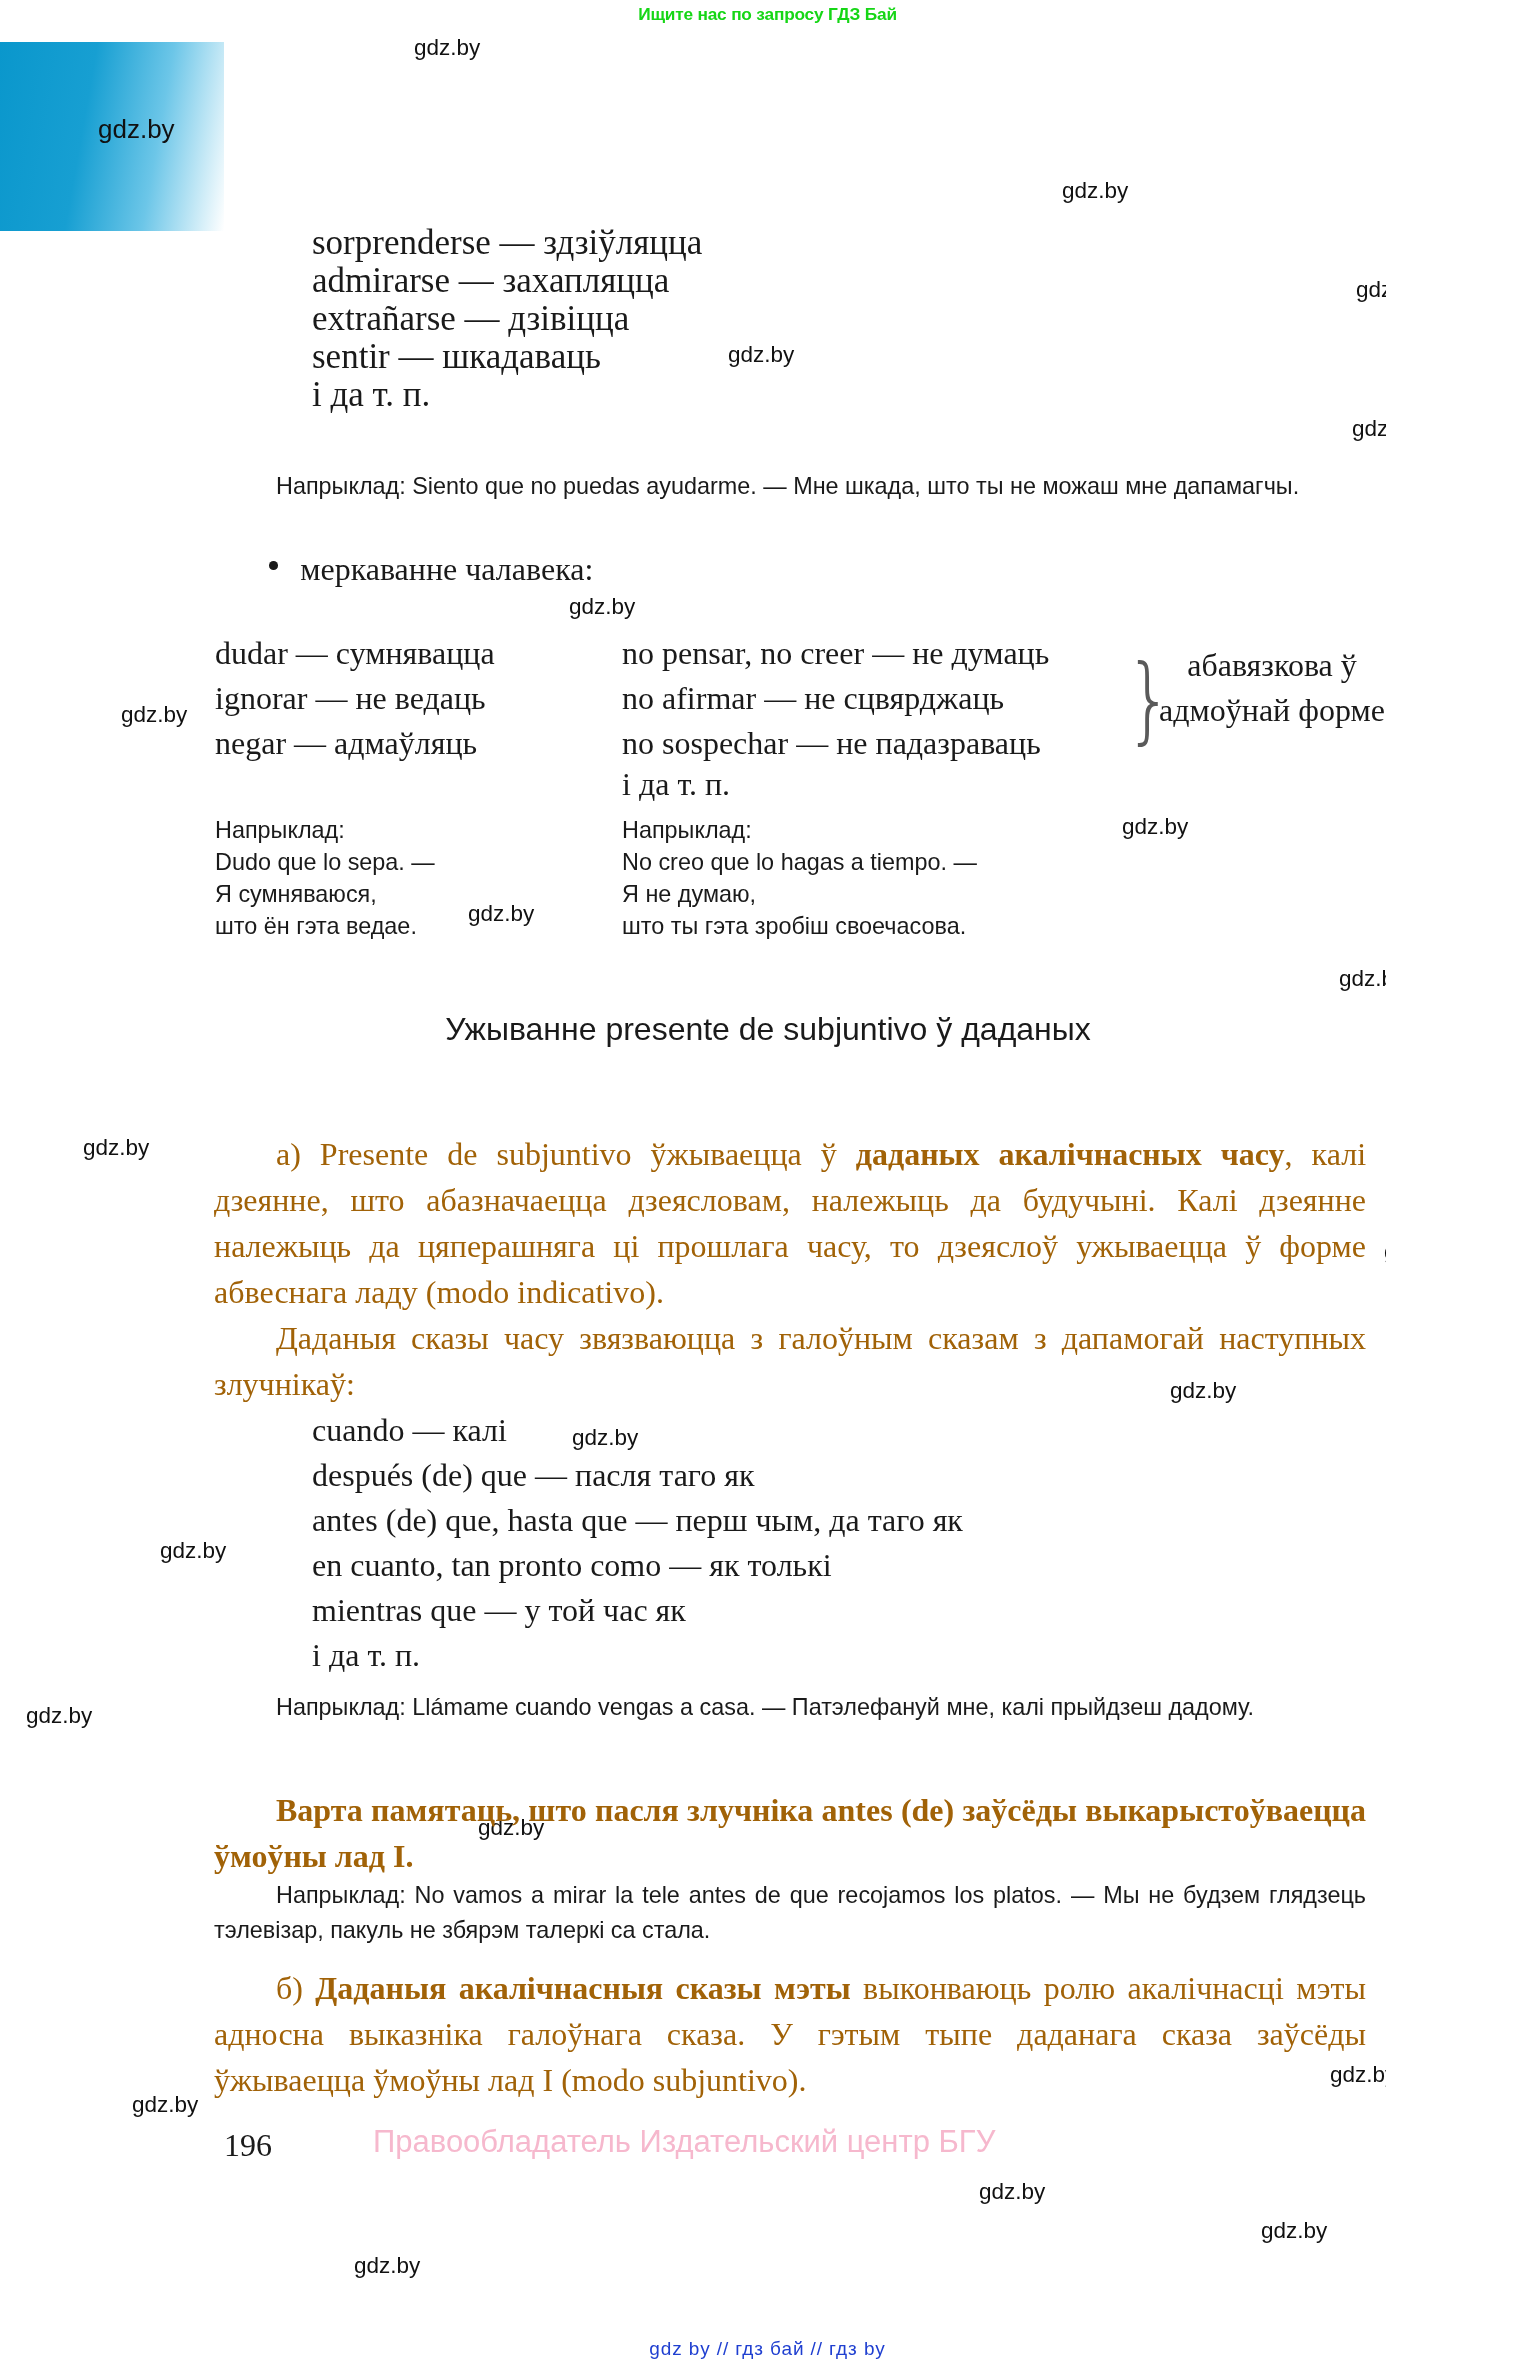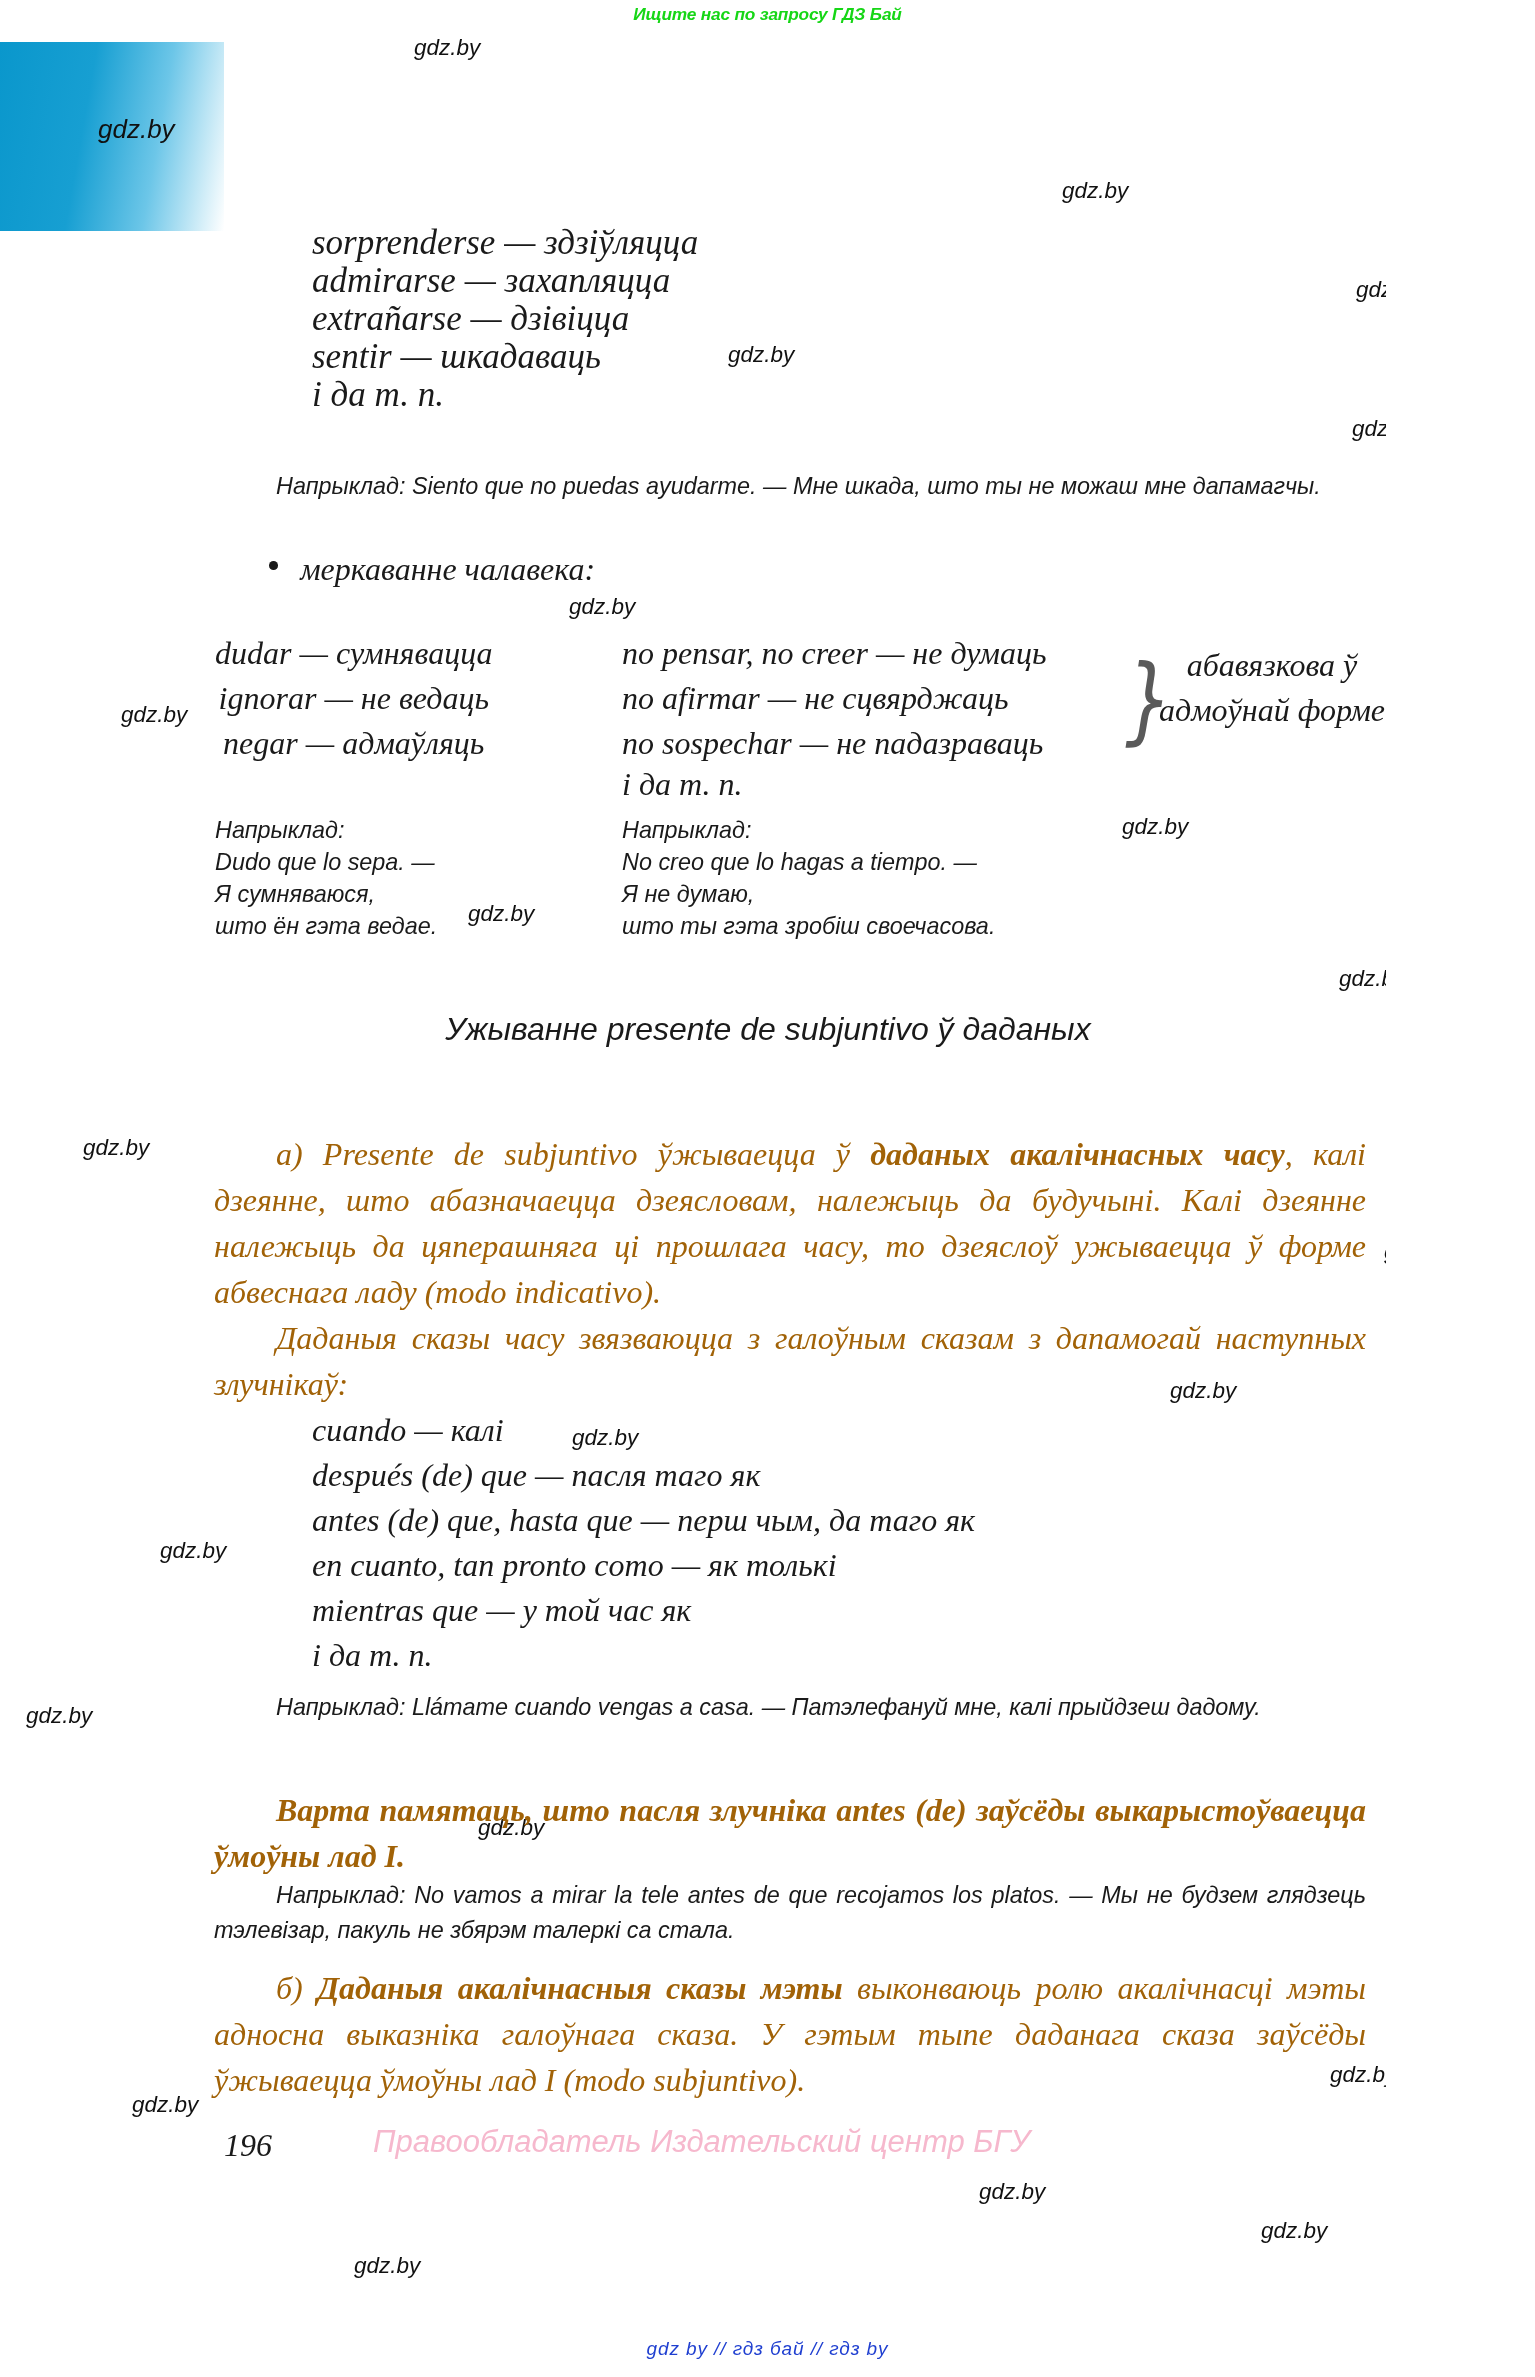"Ищите нас по запросу ГДЗ" .page { font-style: italic -> none }
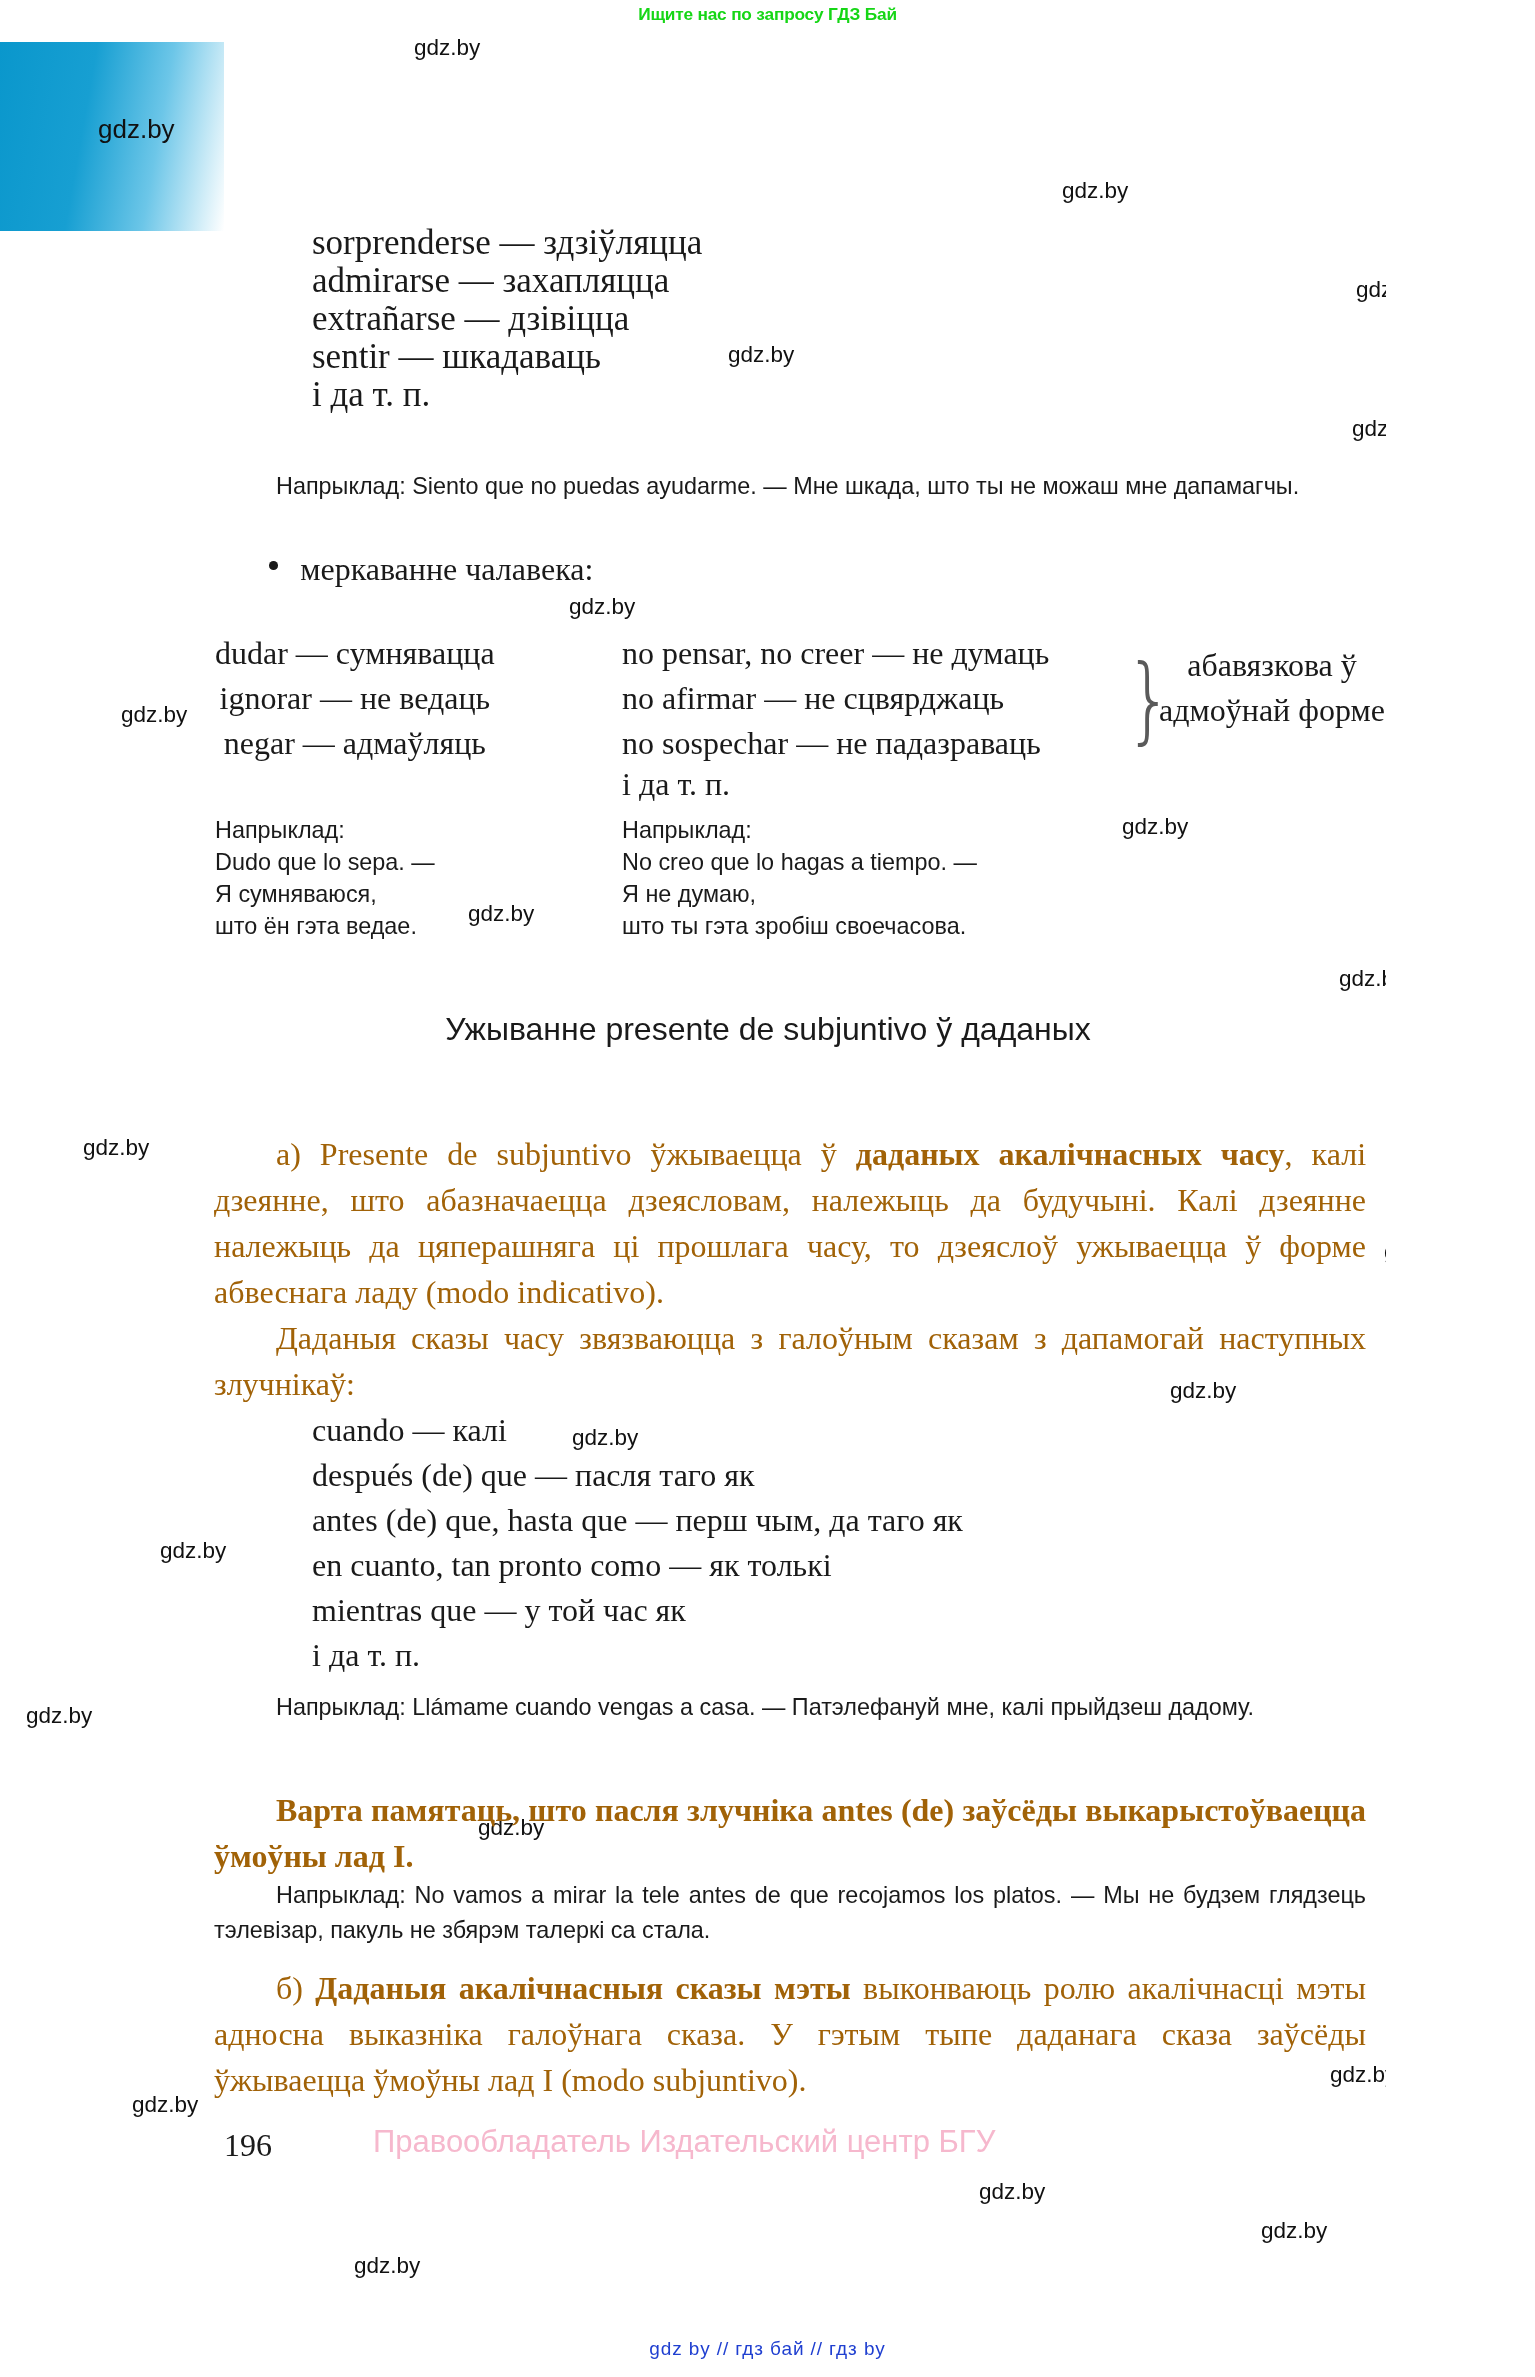"dudar — сумнявацца" .vt-col-left { text-align: center -> none }
